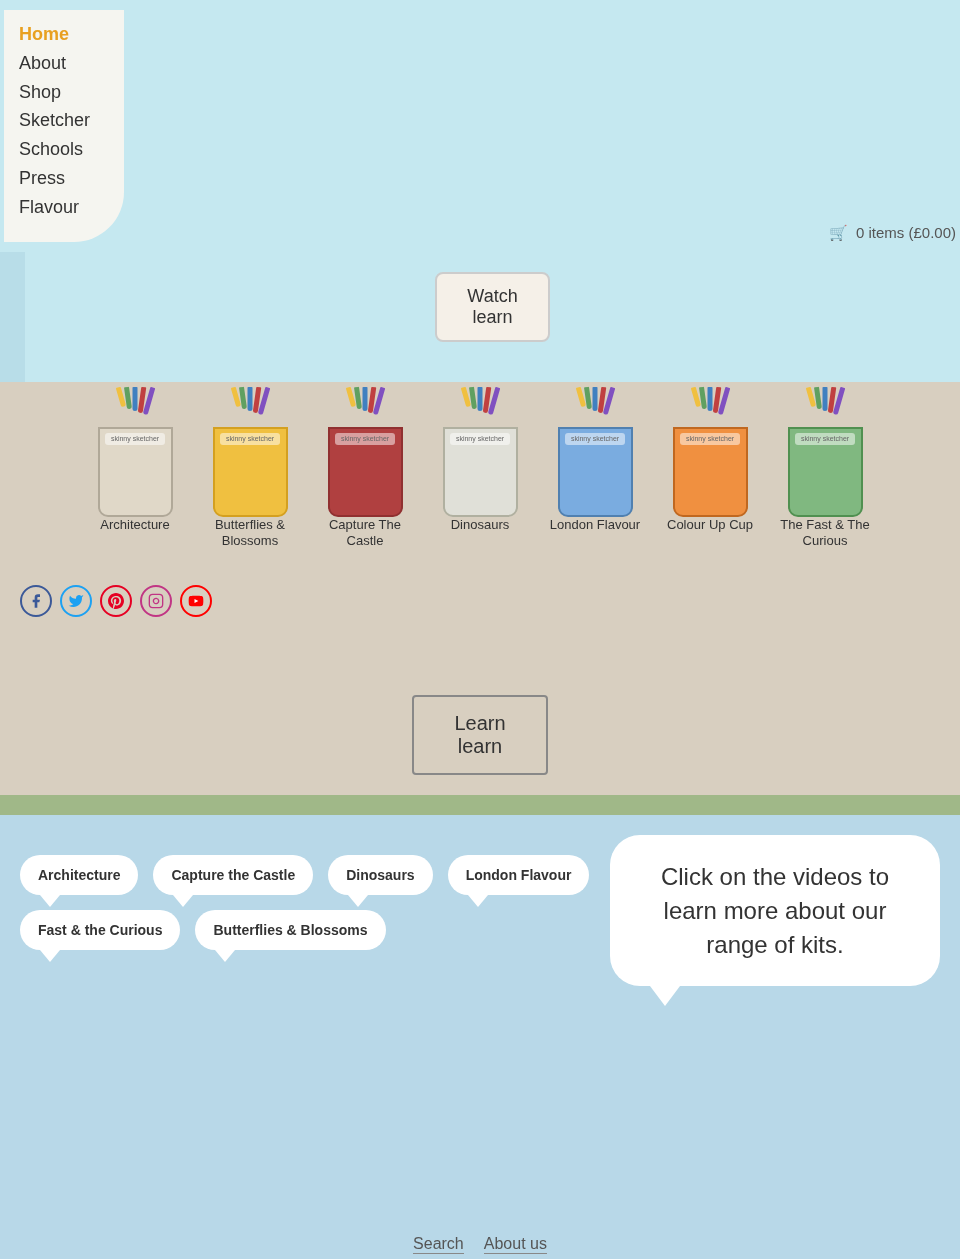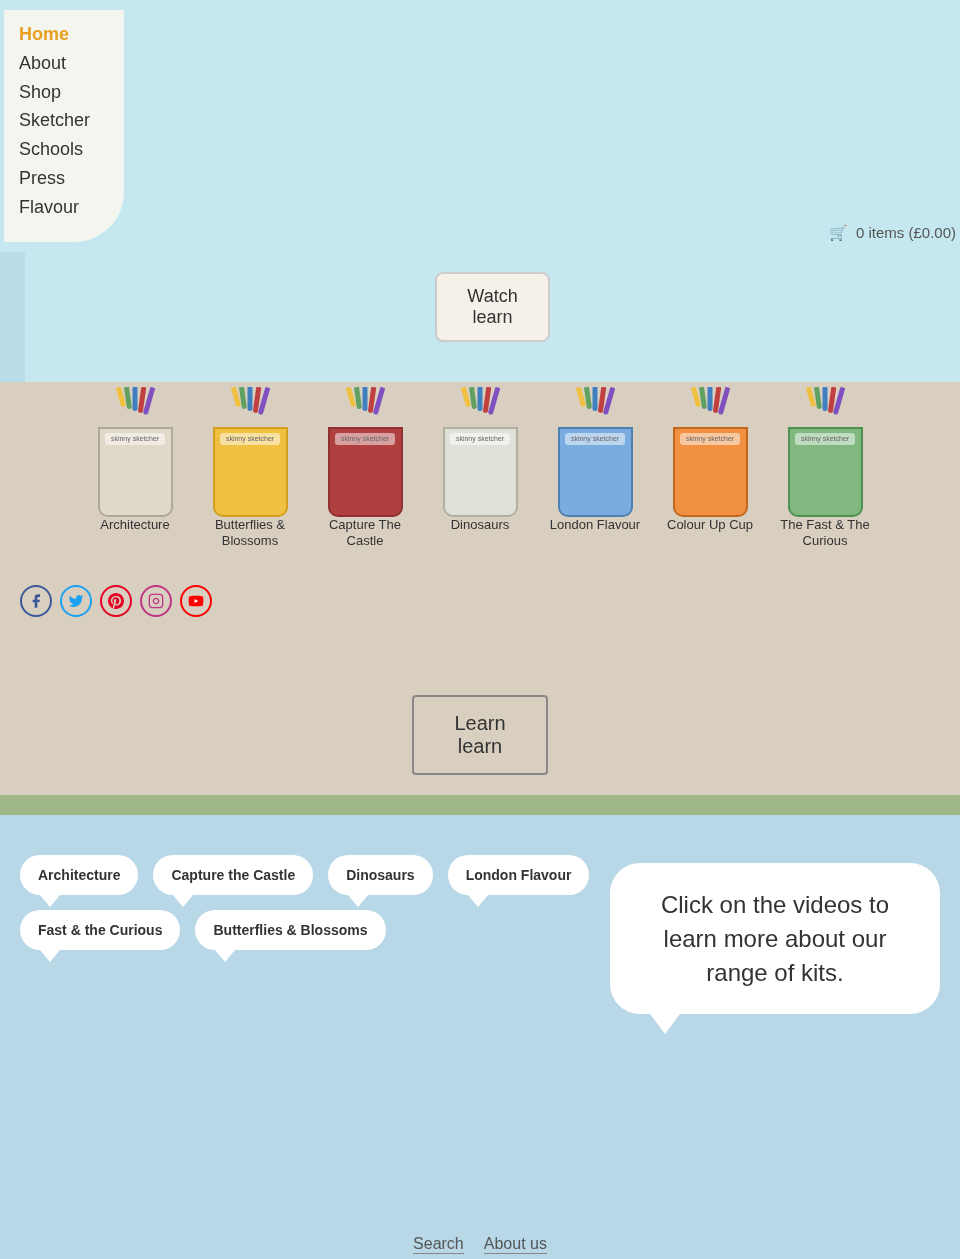"Click on the videos to" .videos-right { margin-top: 28px -> none }
